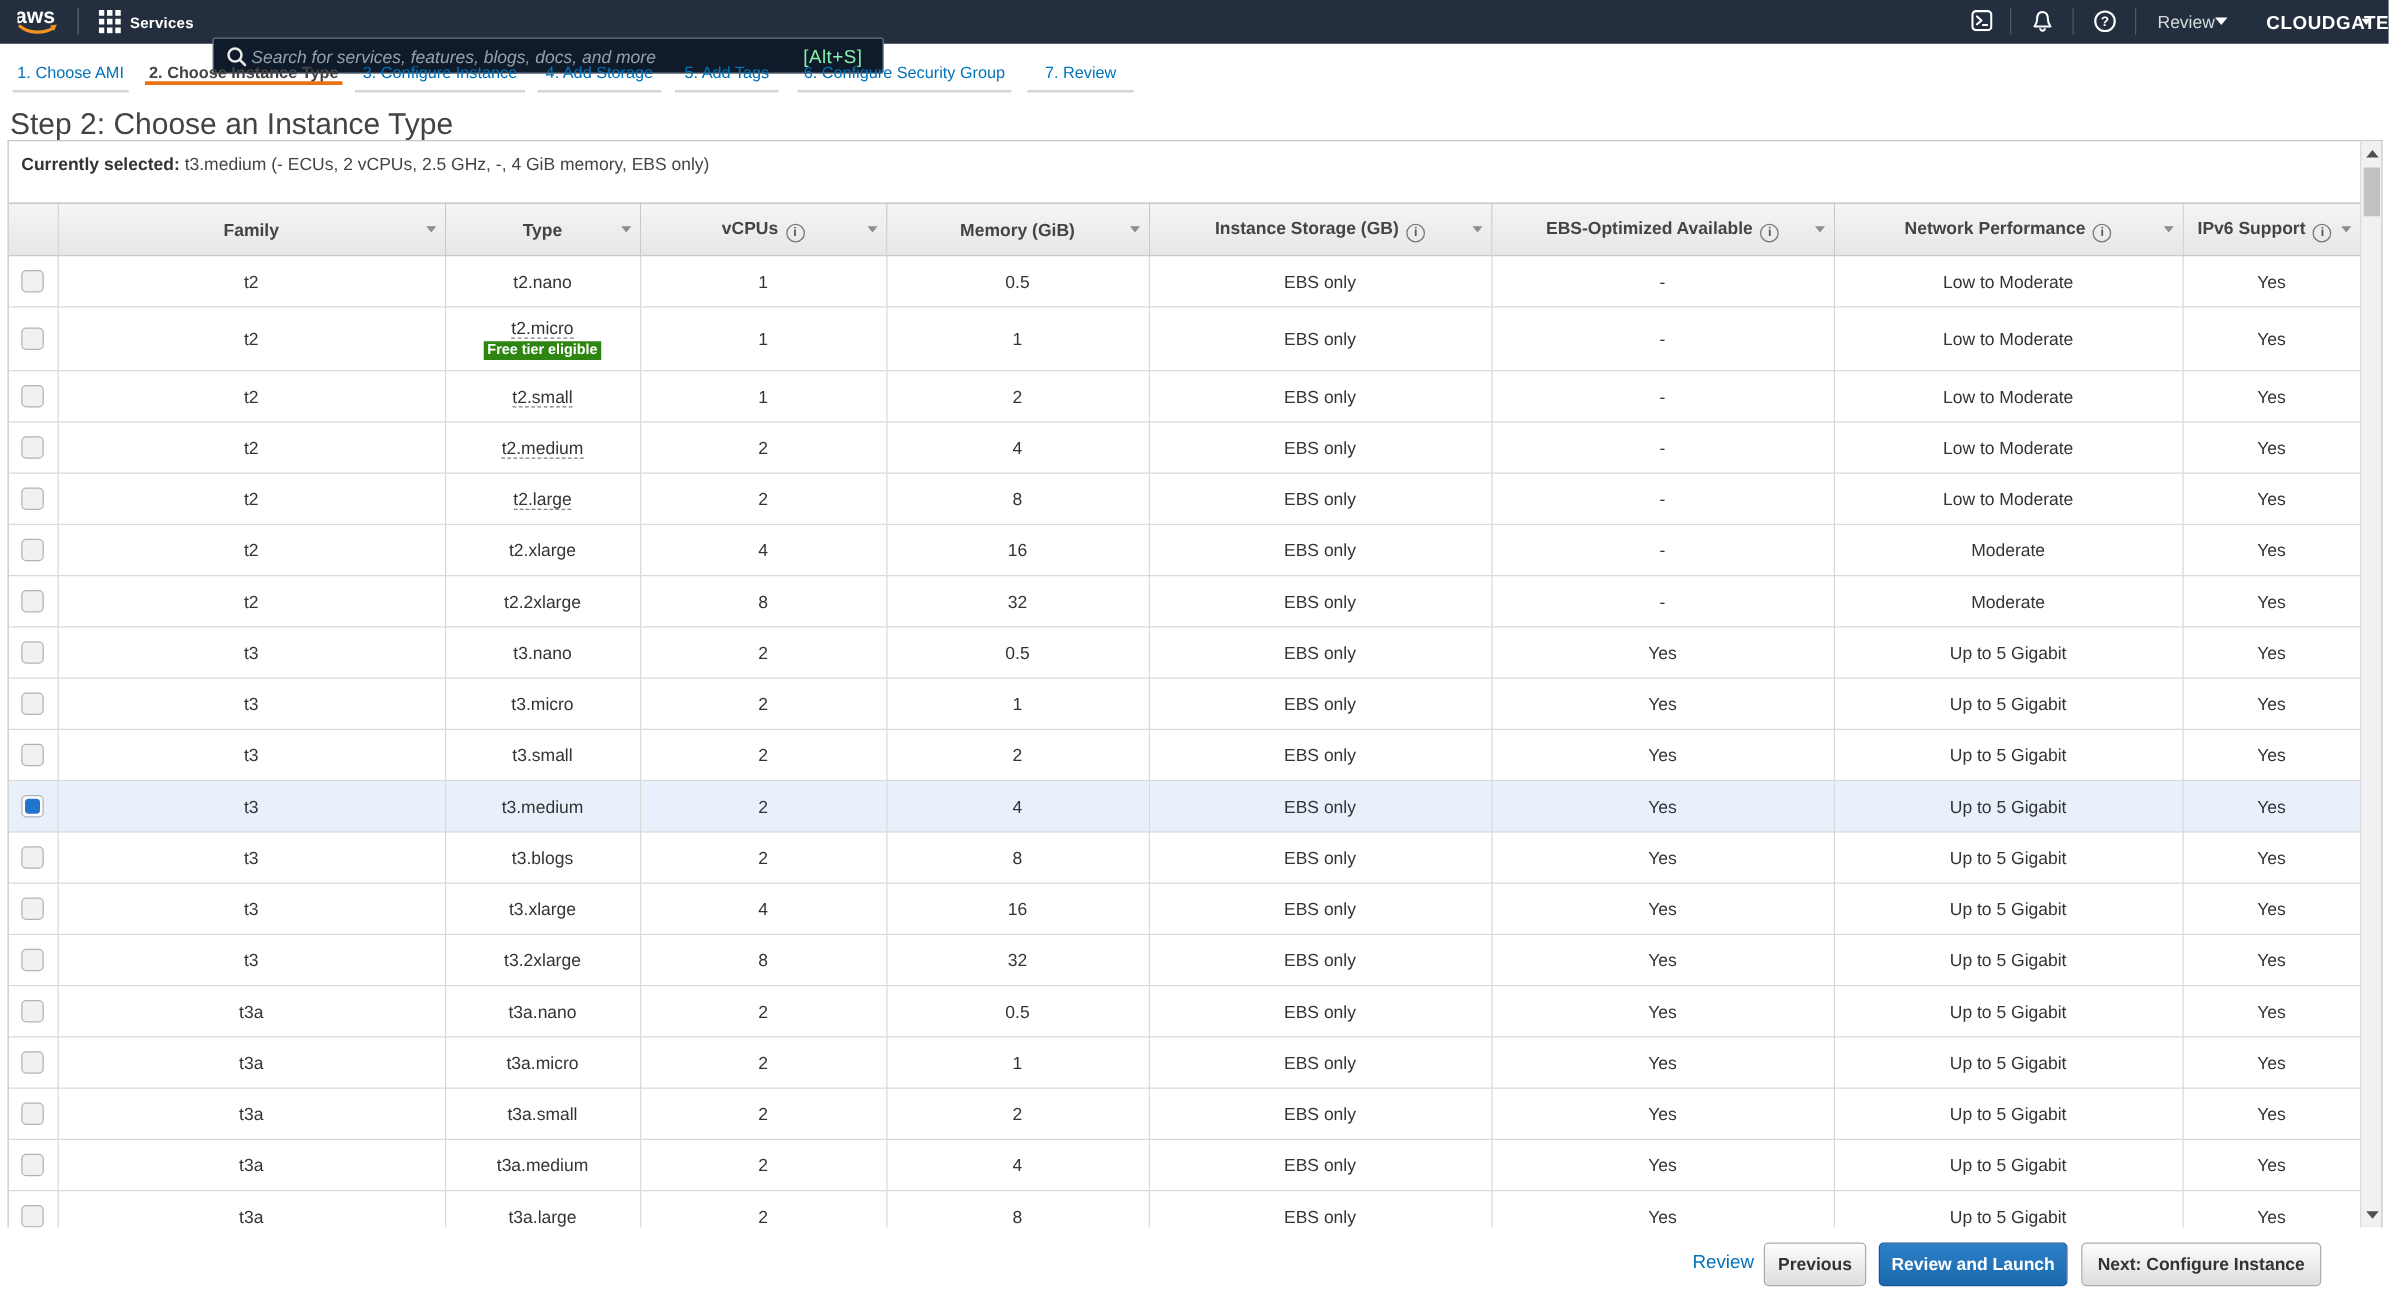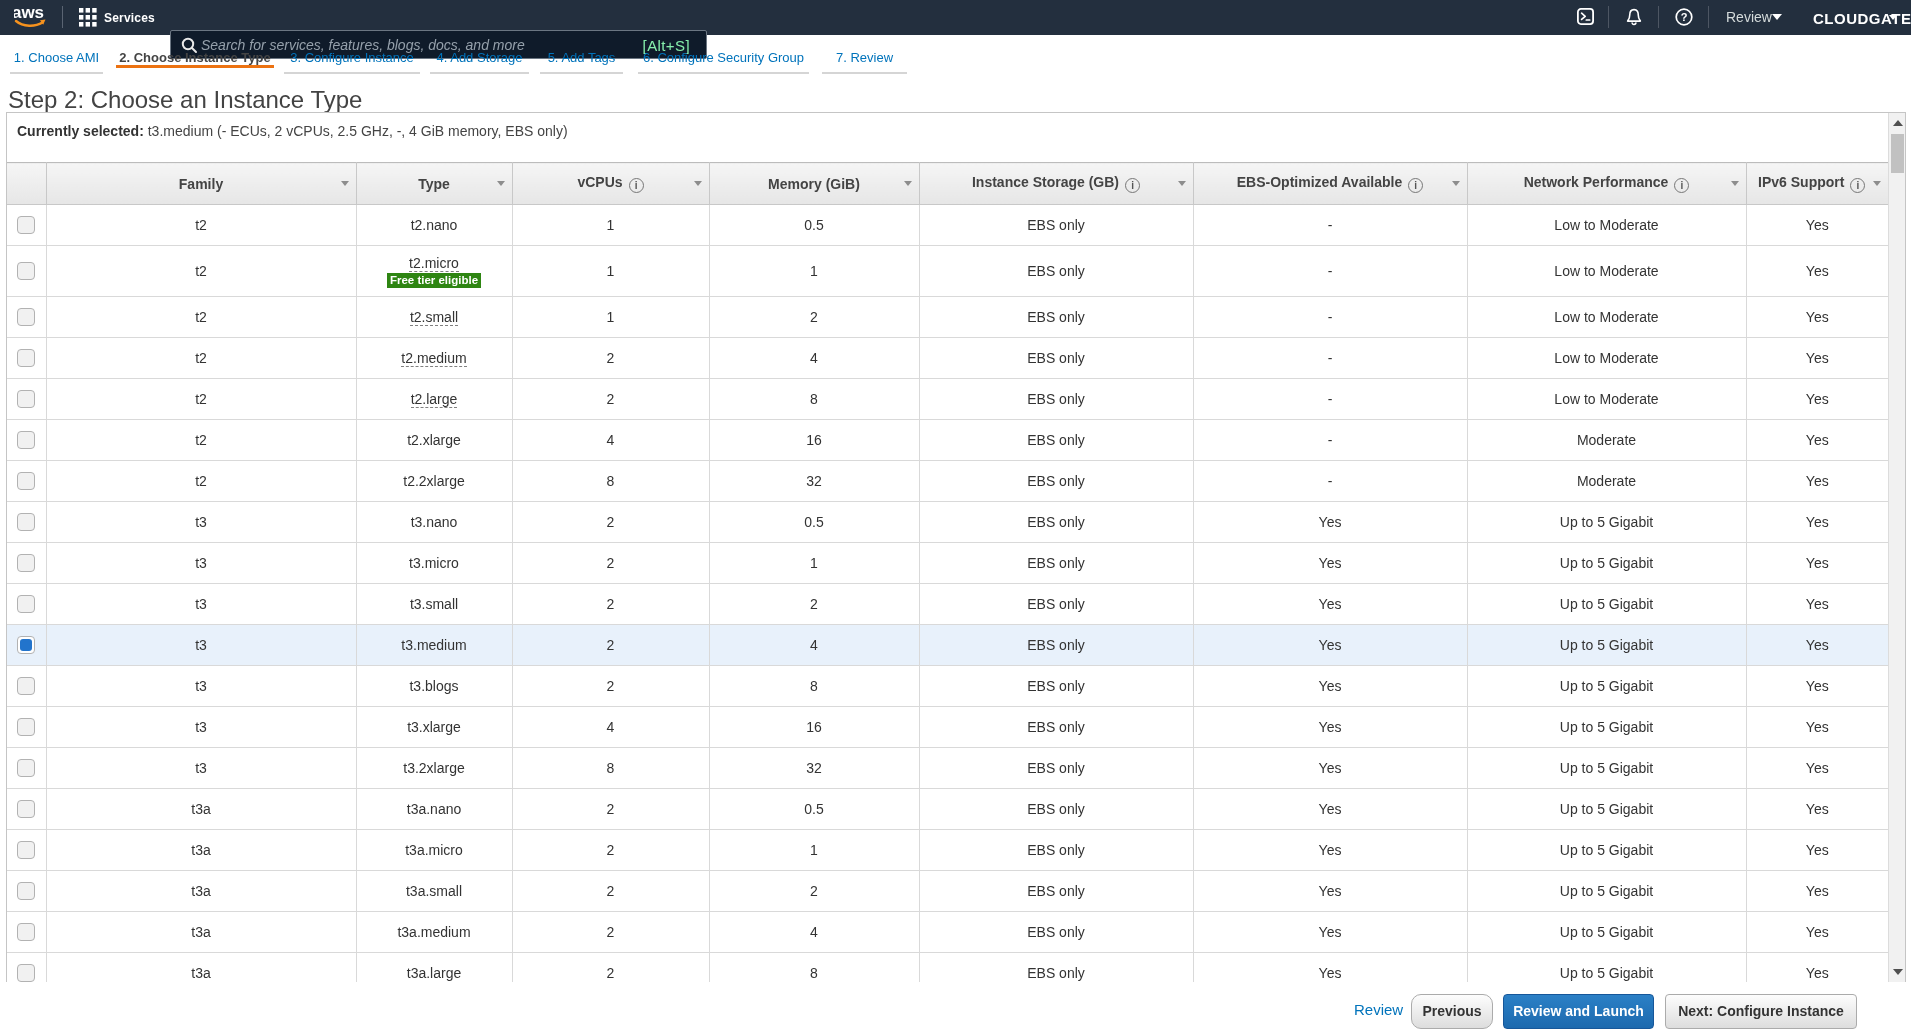"Previous" div.btn { border-radius: 10px -> none }
